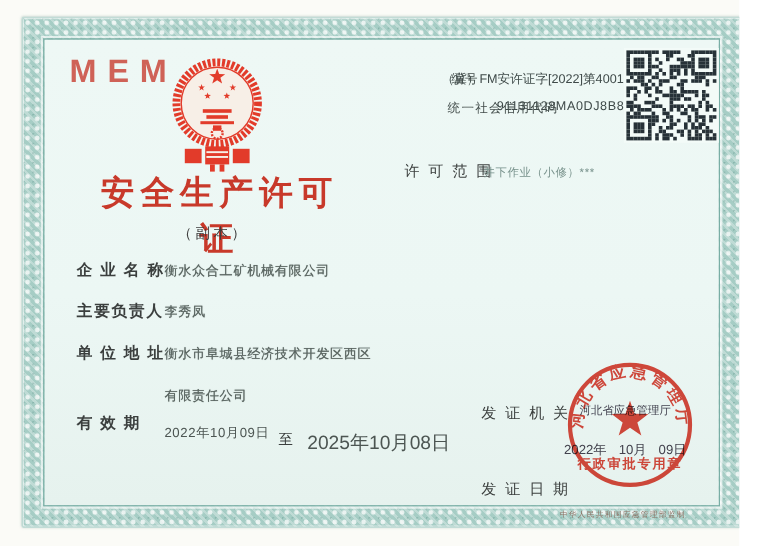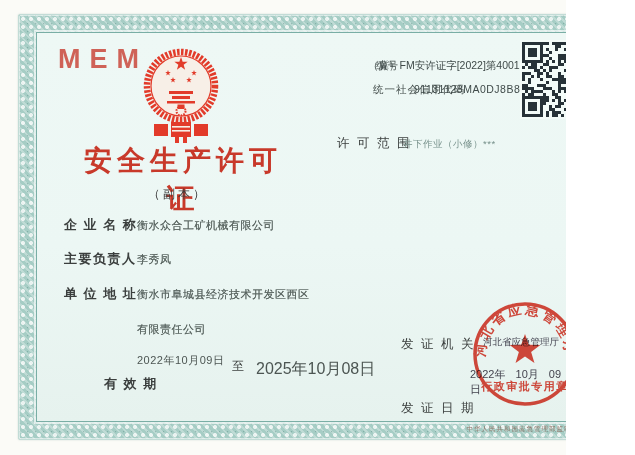"MEM" .stage { width: 566px -> 616px }
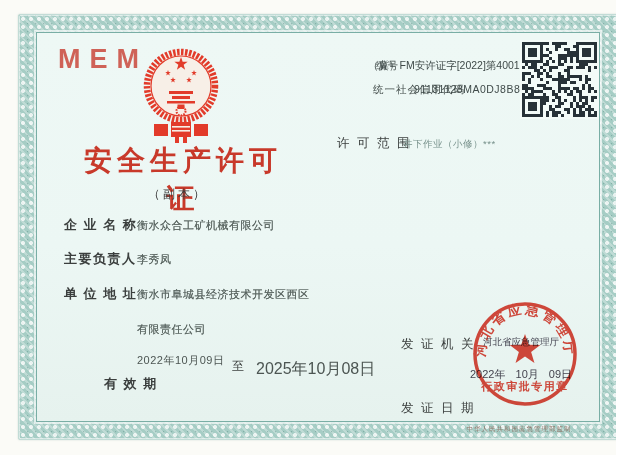"有 效 期" span.f-label { margin-left: 40px -> none; top: 375px -> 344px }
